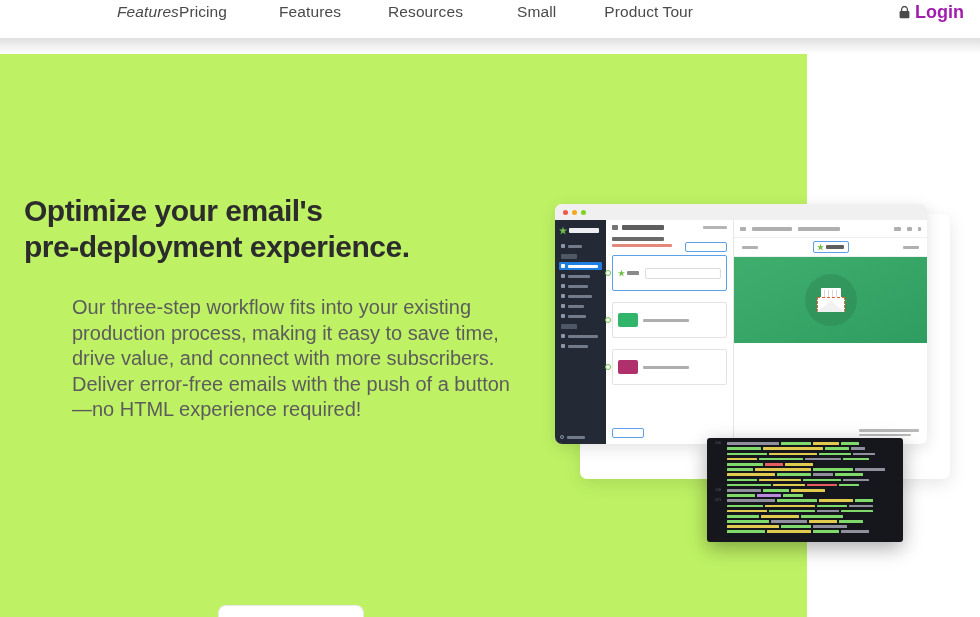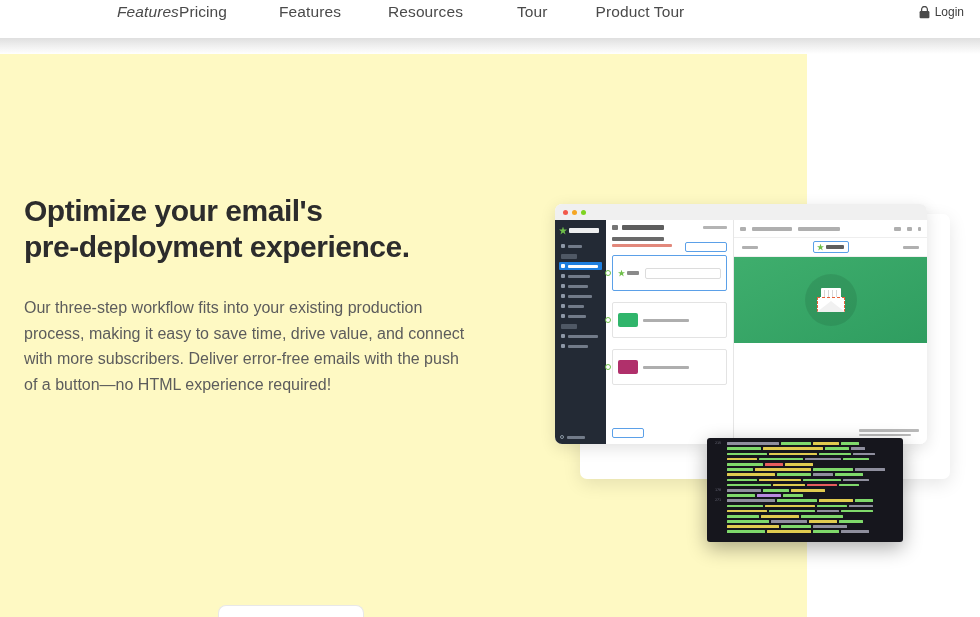"Tour" li.nav-item { text: Tour -> Small }
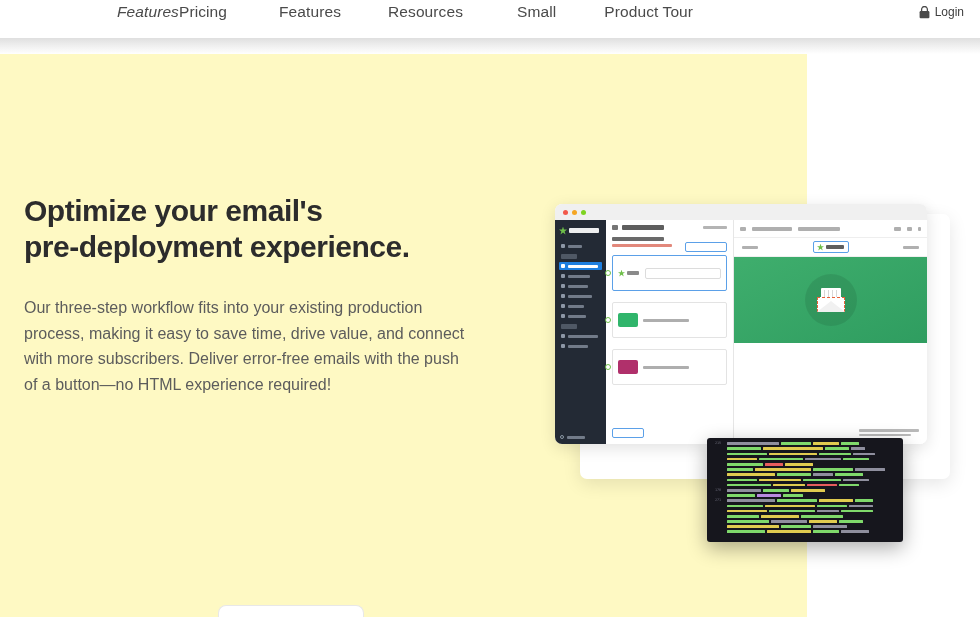"Login" .login-label { color: #404040 -> #a21caf; font-size: 12px -> 18px; font-weight: none -> bold }
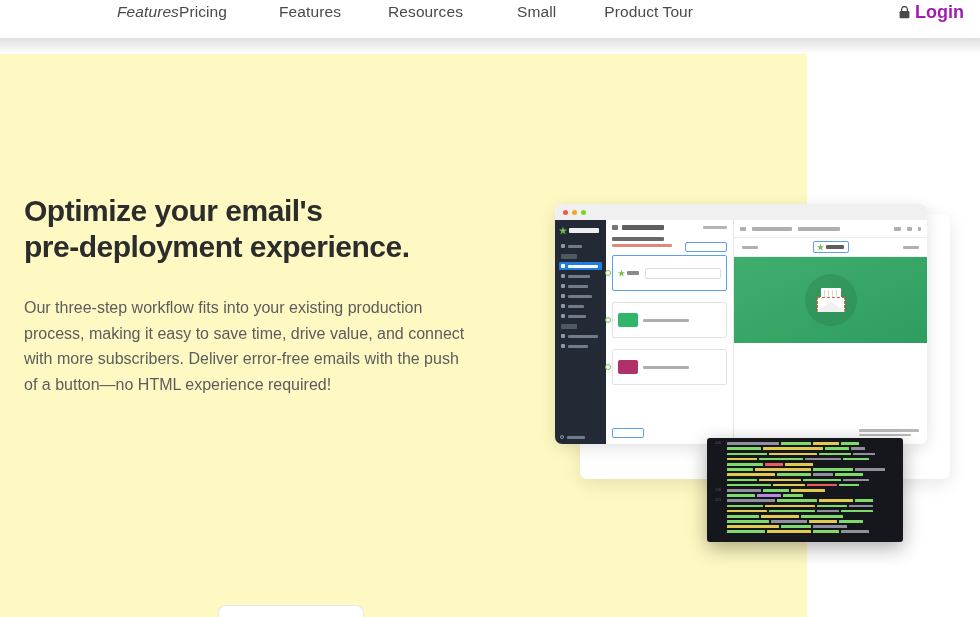"Optimize your email's" .hero { background: #fef9c3 -> #bef264 }
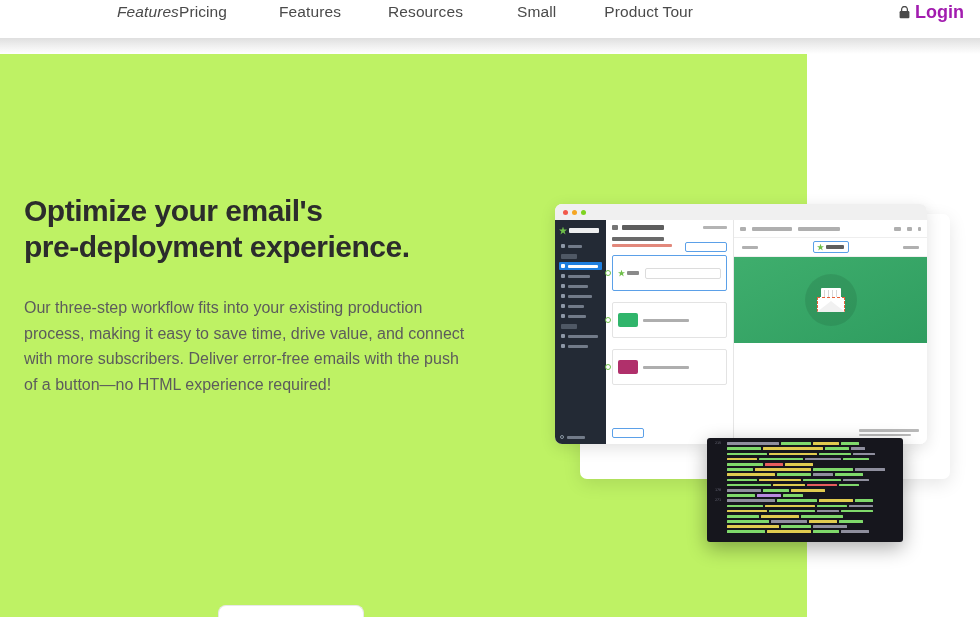"Our three-step workflow fits into" .hero-para { font-size: 16px -> 20px; margin-left: none -> 48px }
